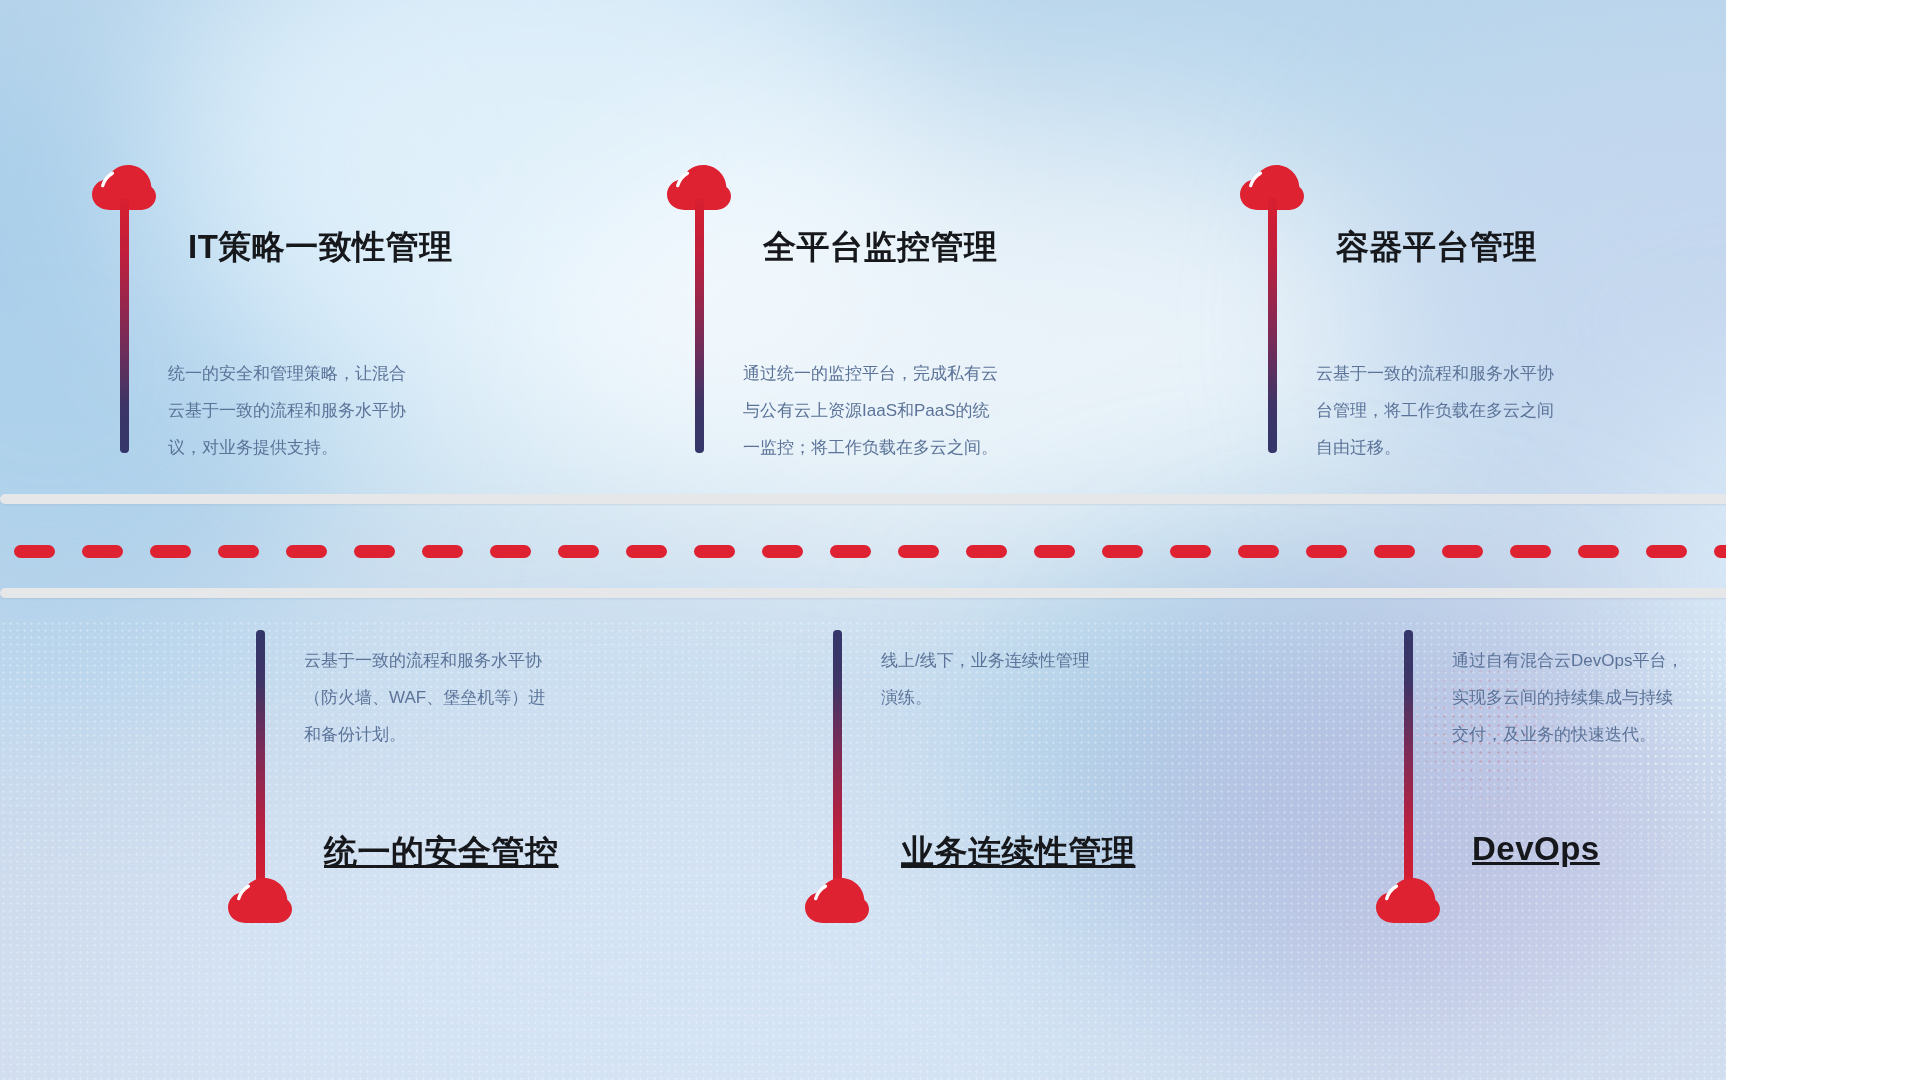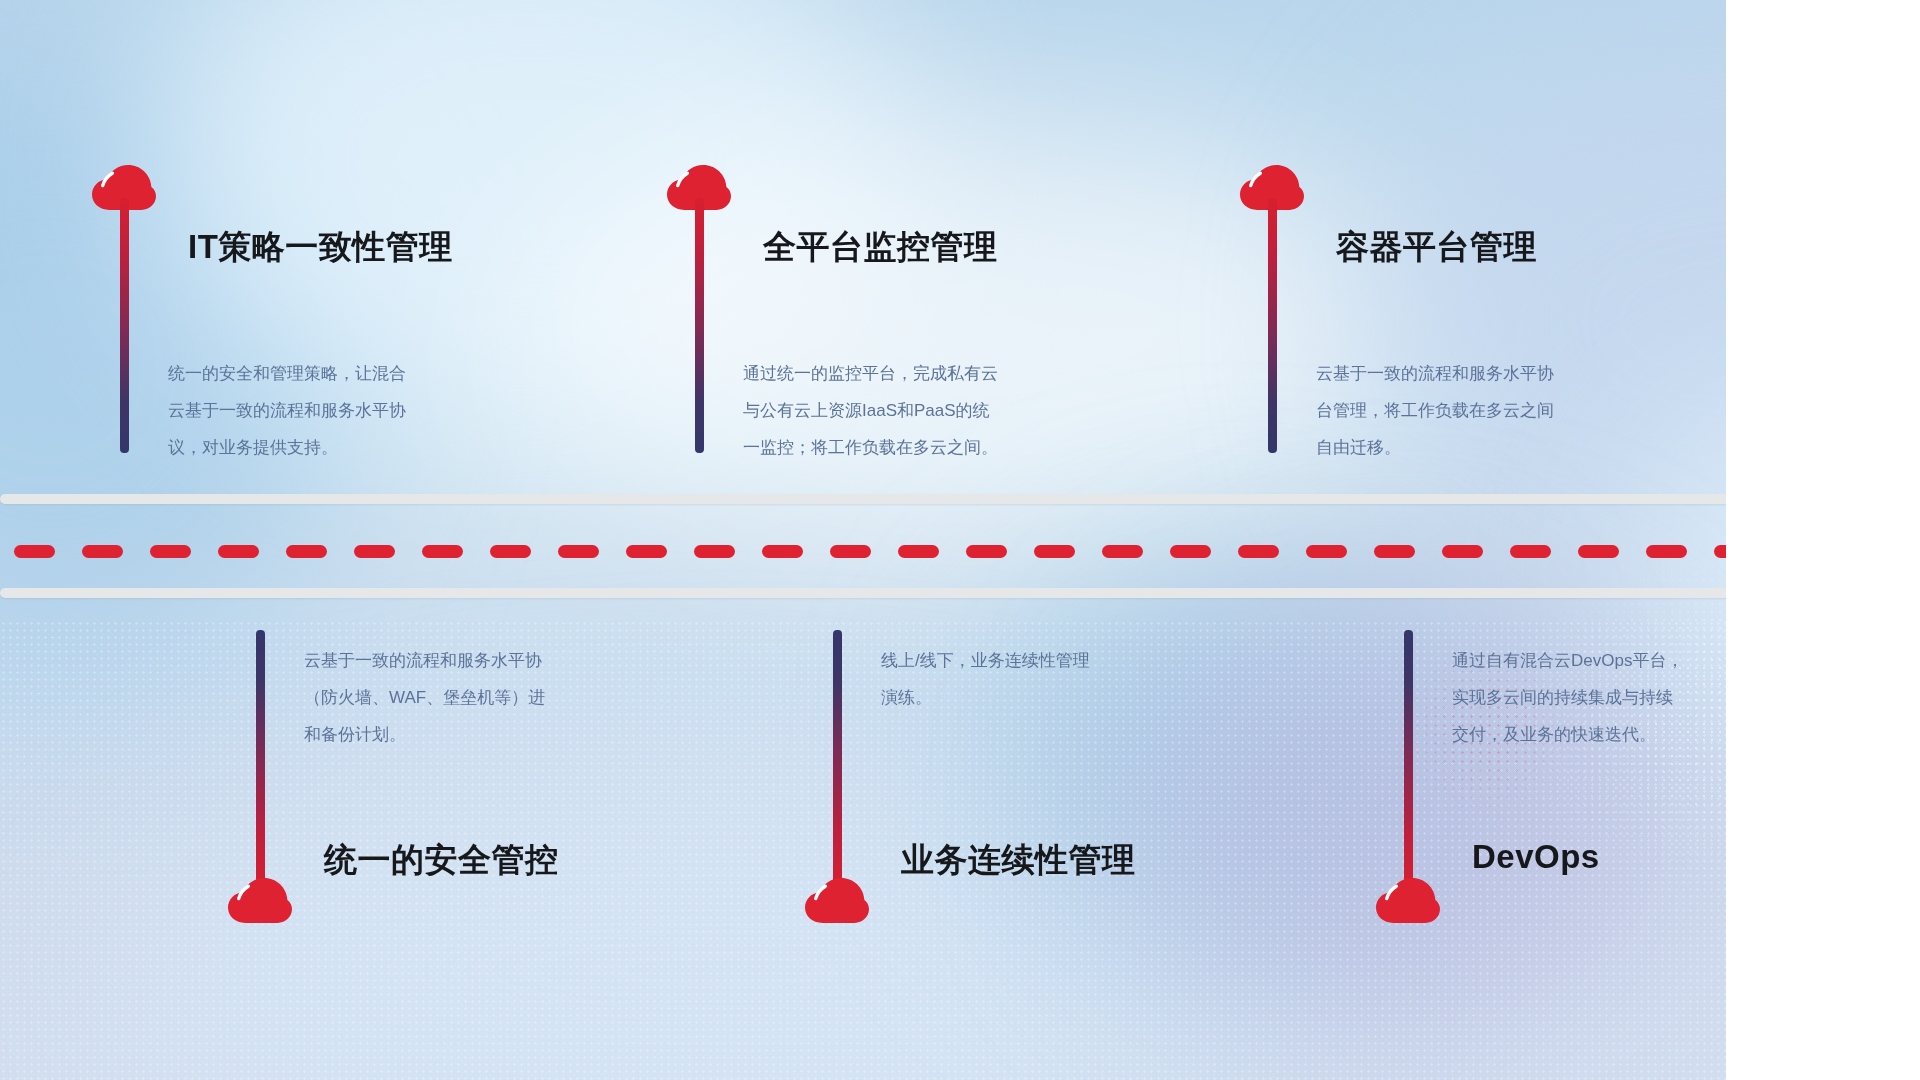"统一的安全管控" .bot .card-title { text-decoration: none -> underline; top: 208px -> 200px }
